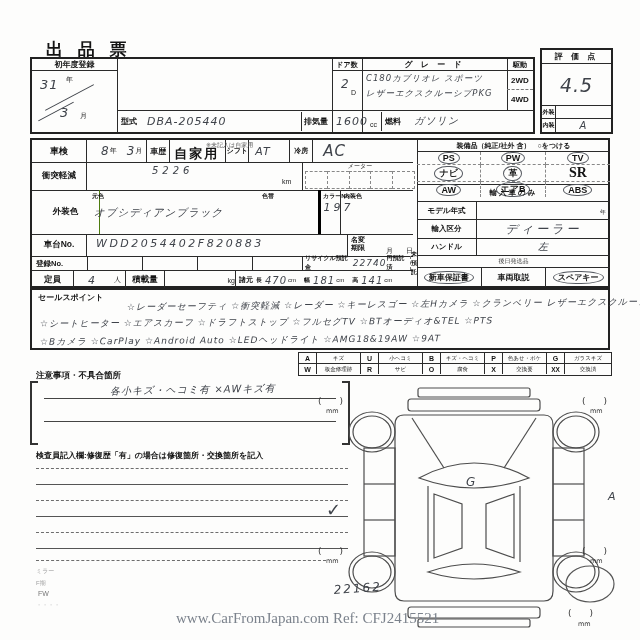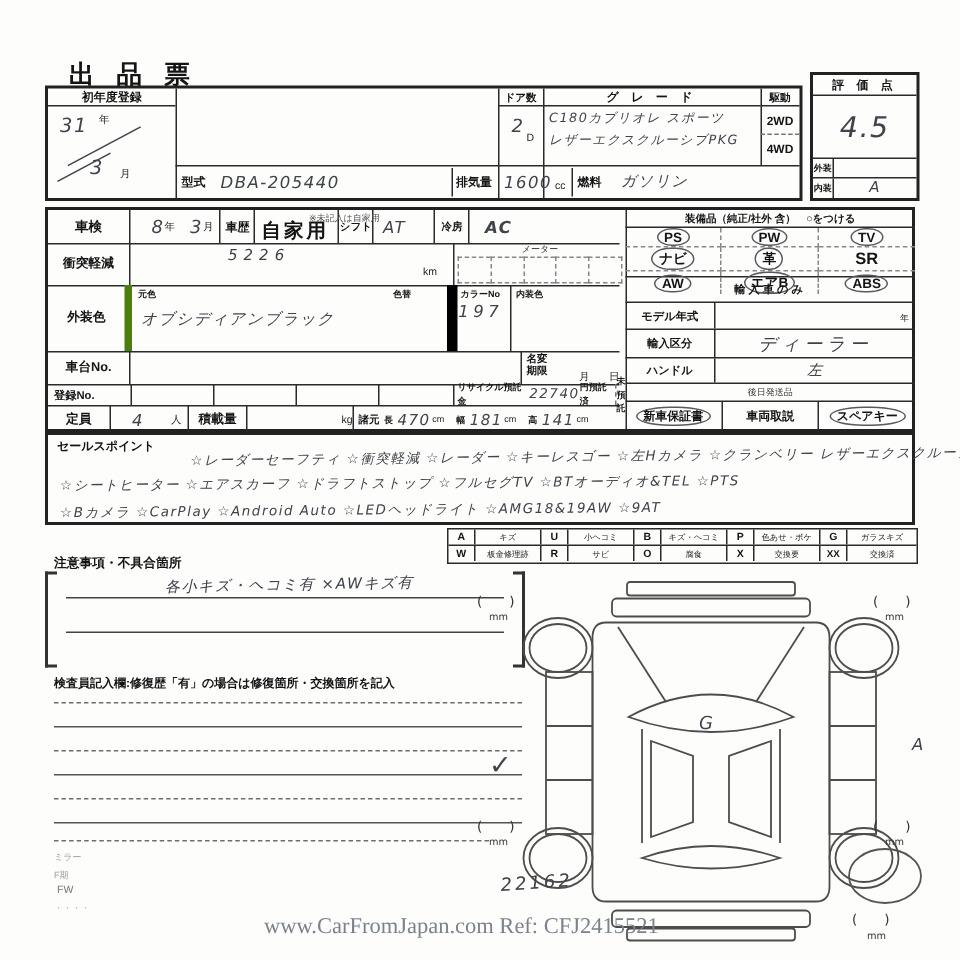"AC" span.hw { font-size: 11px -> 15px; font-weight: bold -> none }
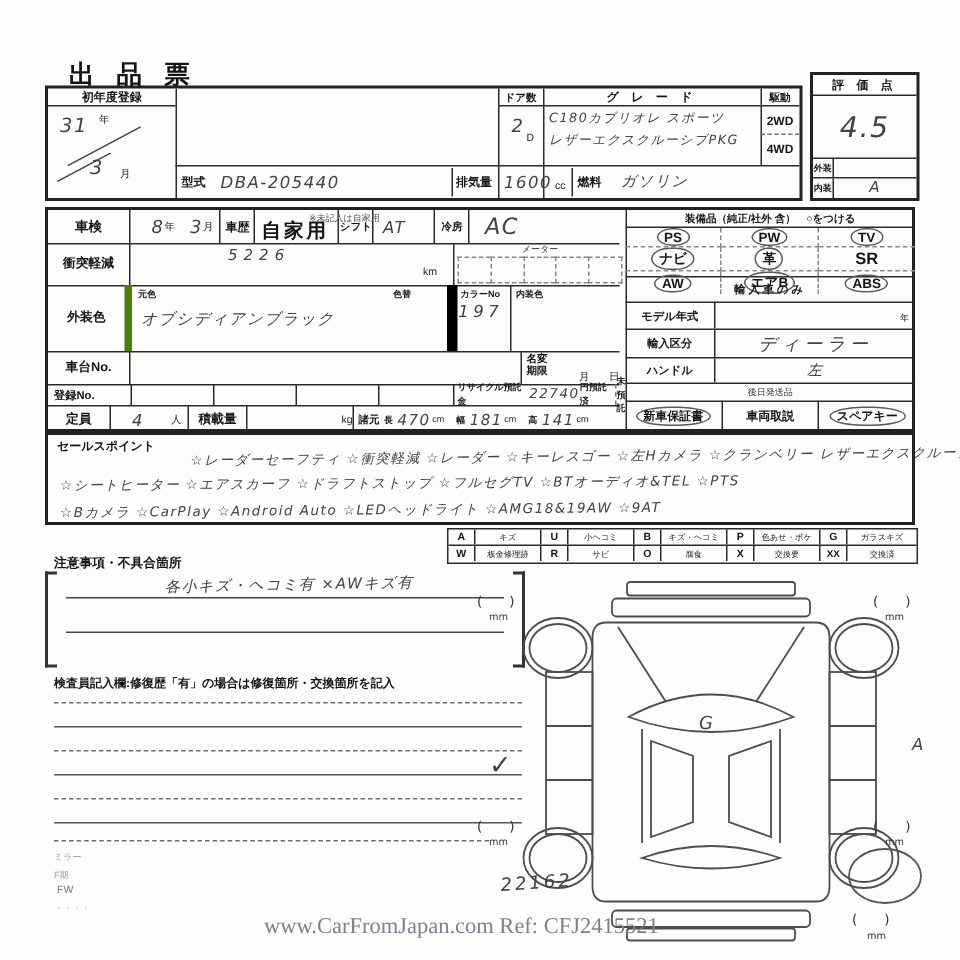"SR" span.eq-label { font-family: none -> Liberation Serif, serif; font-size: 11px -> 14px }
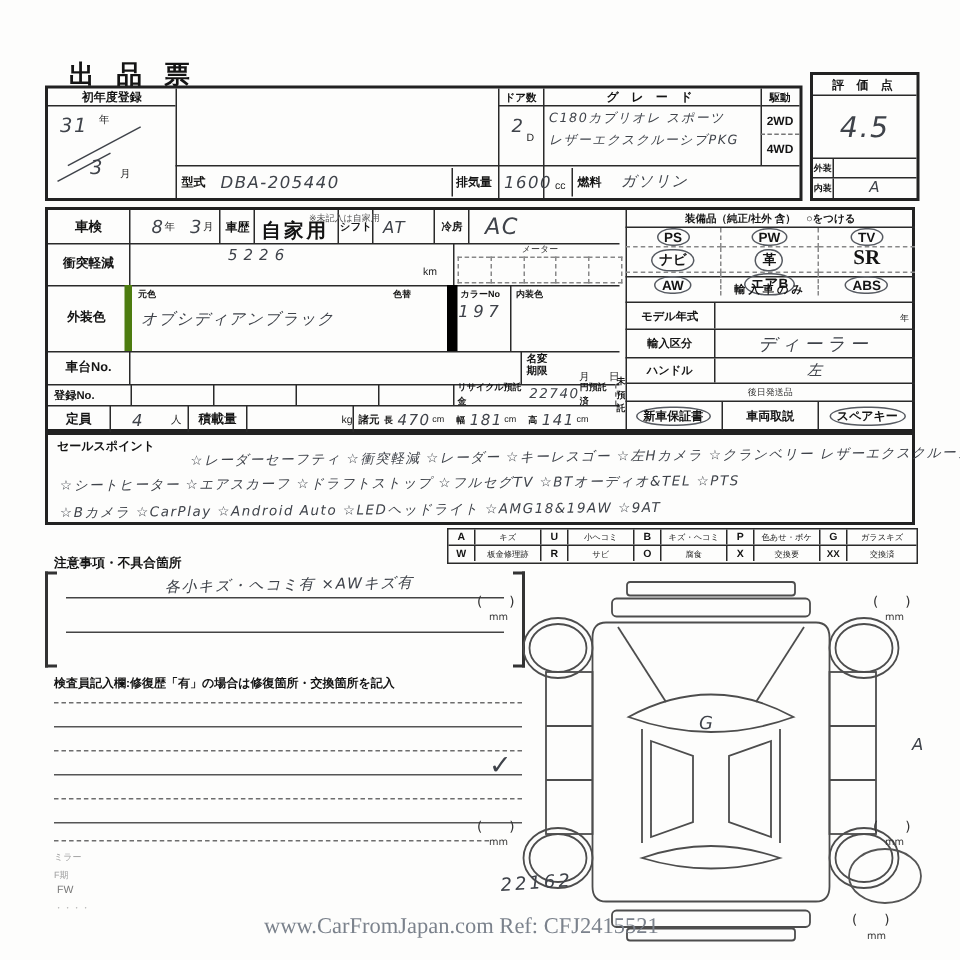"外装色" span.lbl { border-right: 5px solid #4d7c0f -> 1px solid #4d7c0f; width: 56px -> 68px }
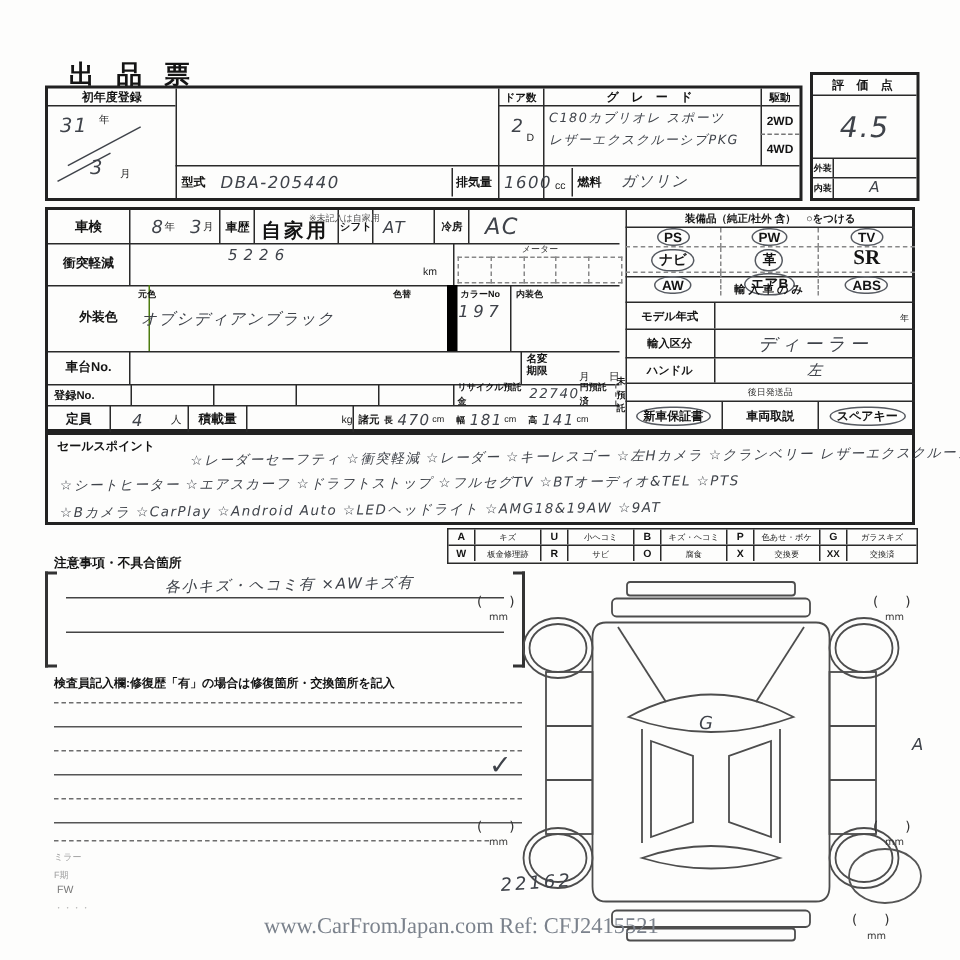"197" div.abs { border-left: 7px solid #000000 -> 3px solid #000000; left: 266px -> 286px }
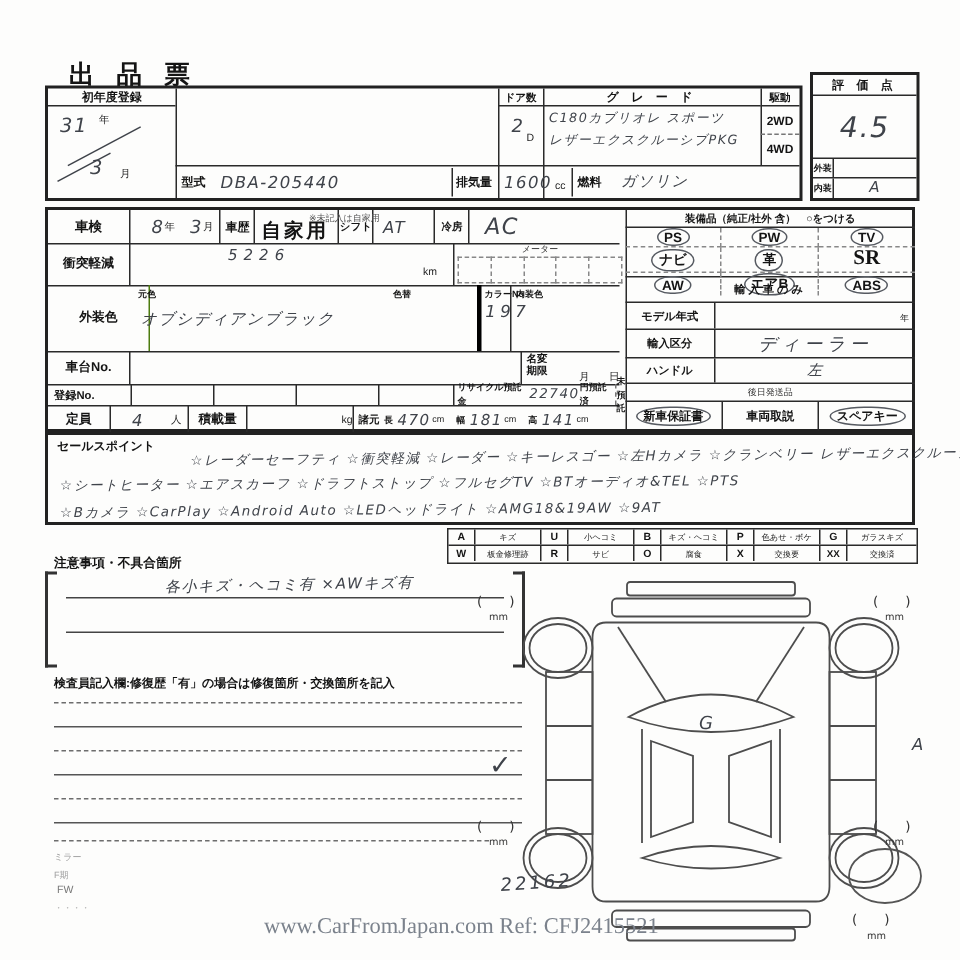"WDD2054402F820883" span.abs { html: none -> <span>WDD2054402F820883</span> }
